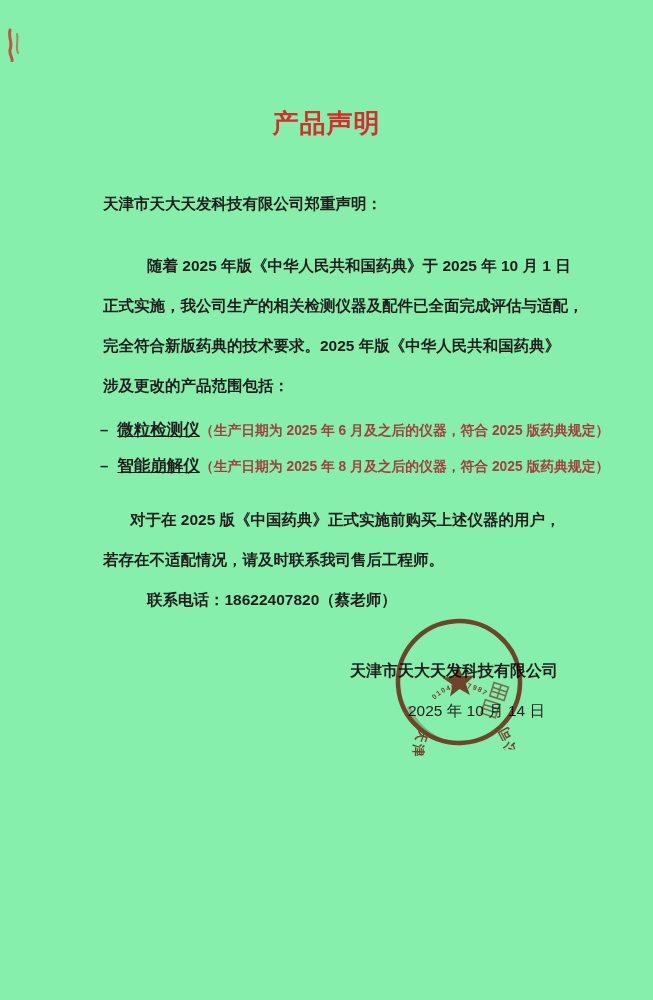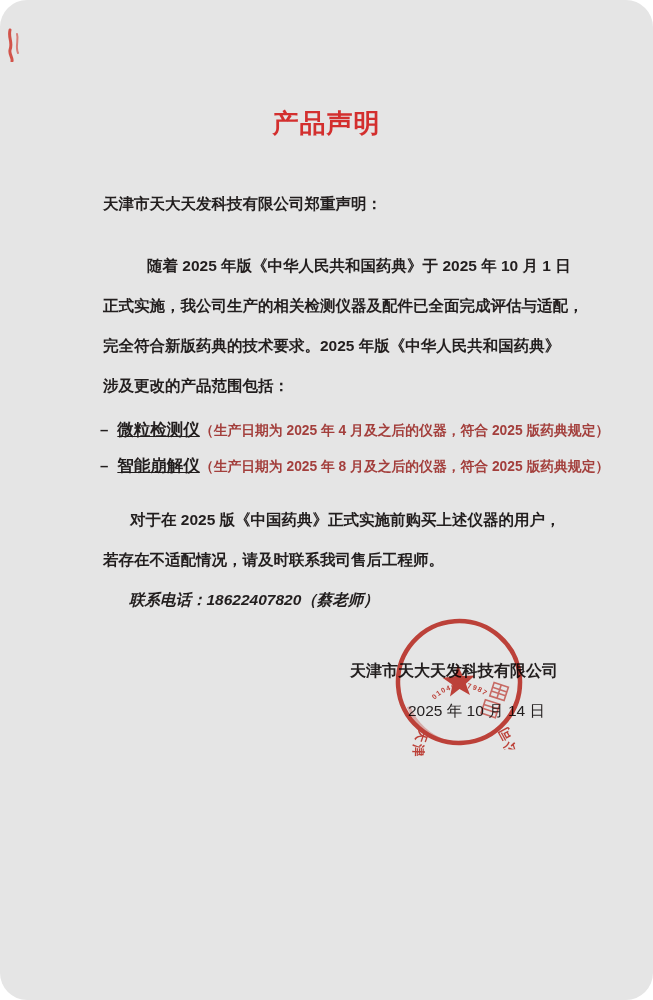"产品声明" .page { background: #e5e5e5 -> #86efac; border-radius: 27px -> none }
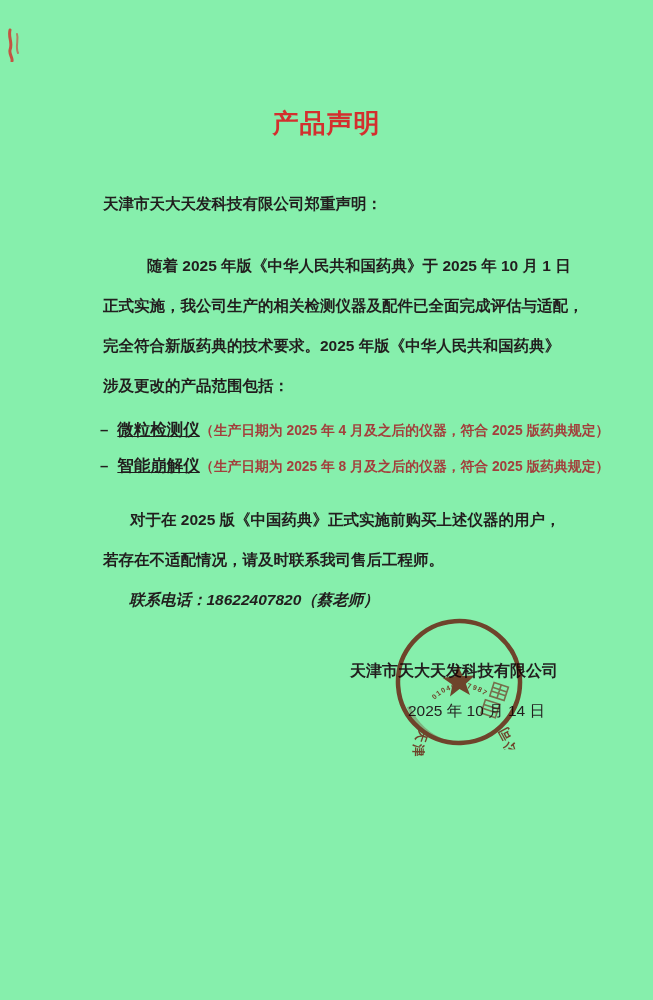"（生产日期为 2025 年 4 月及之后的仪器，符合" span.pnote { text: 4 -> 6 }
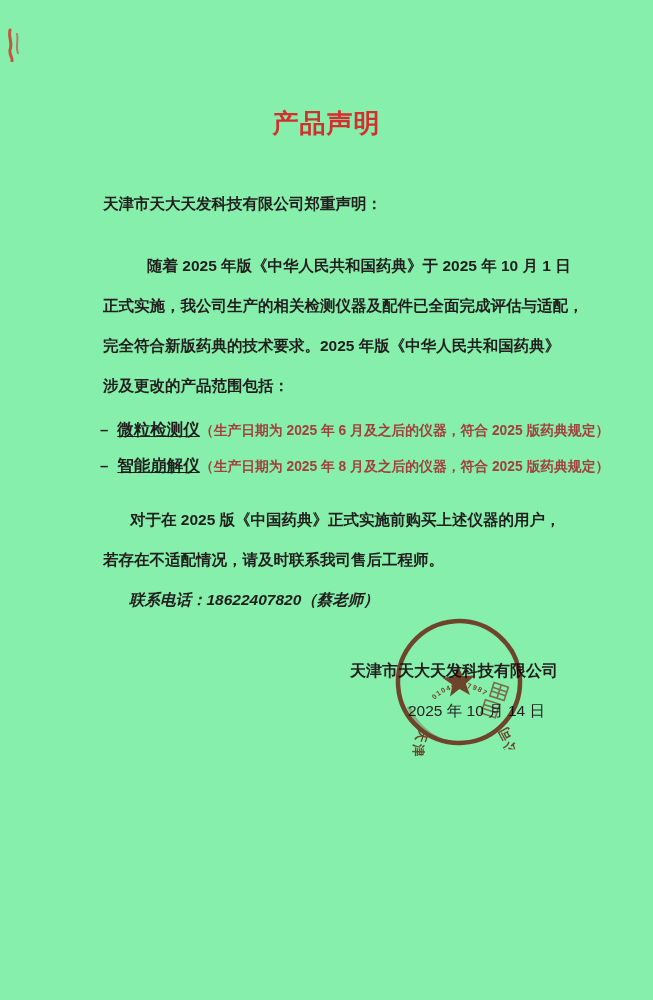"联系电话：18622407820（蔡老师）" .contact { font-style: italic -> none; left: 129px -> 147px }
